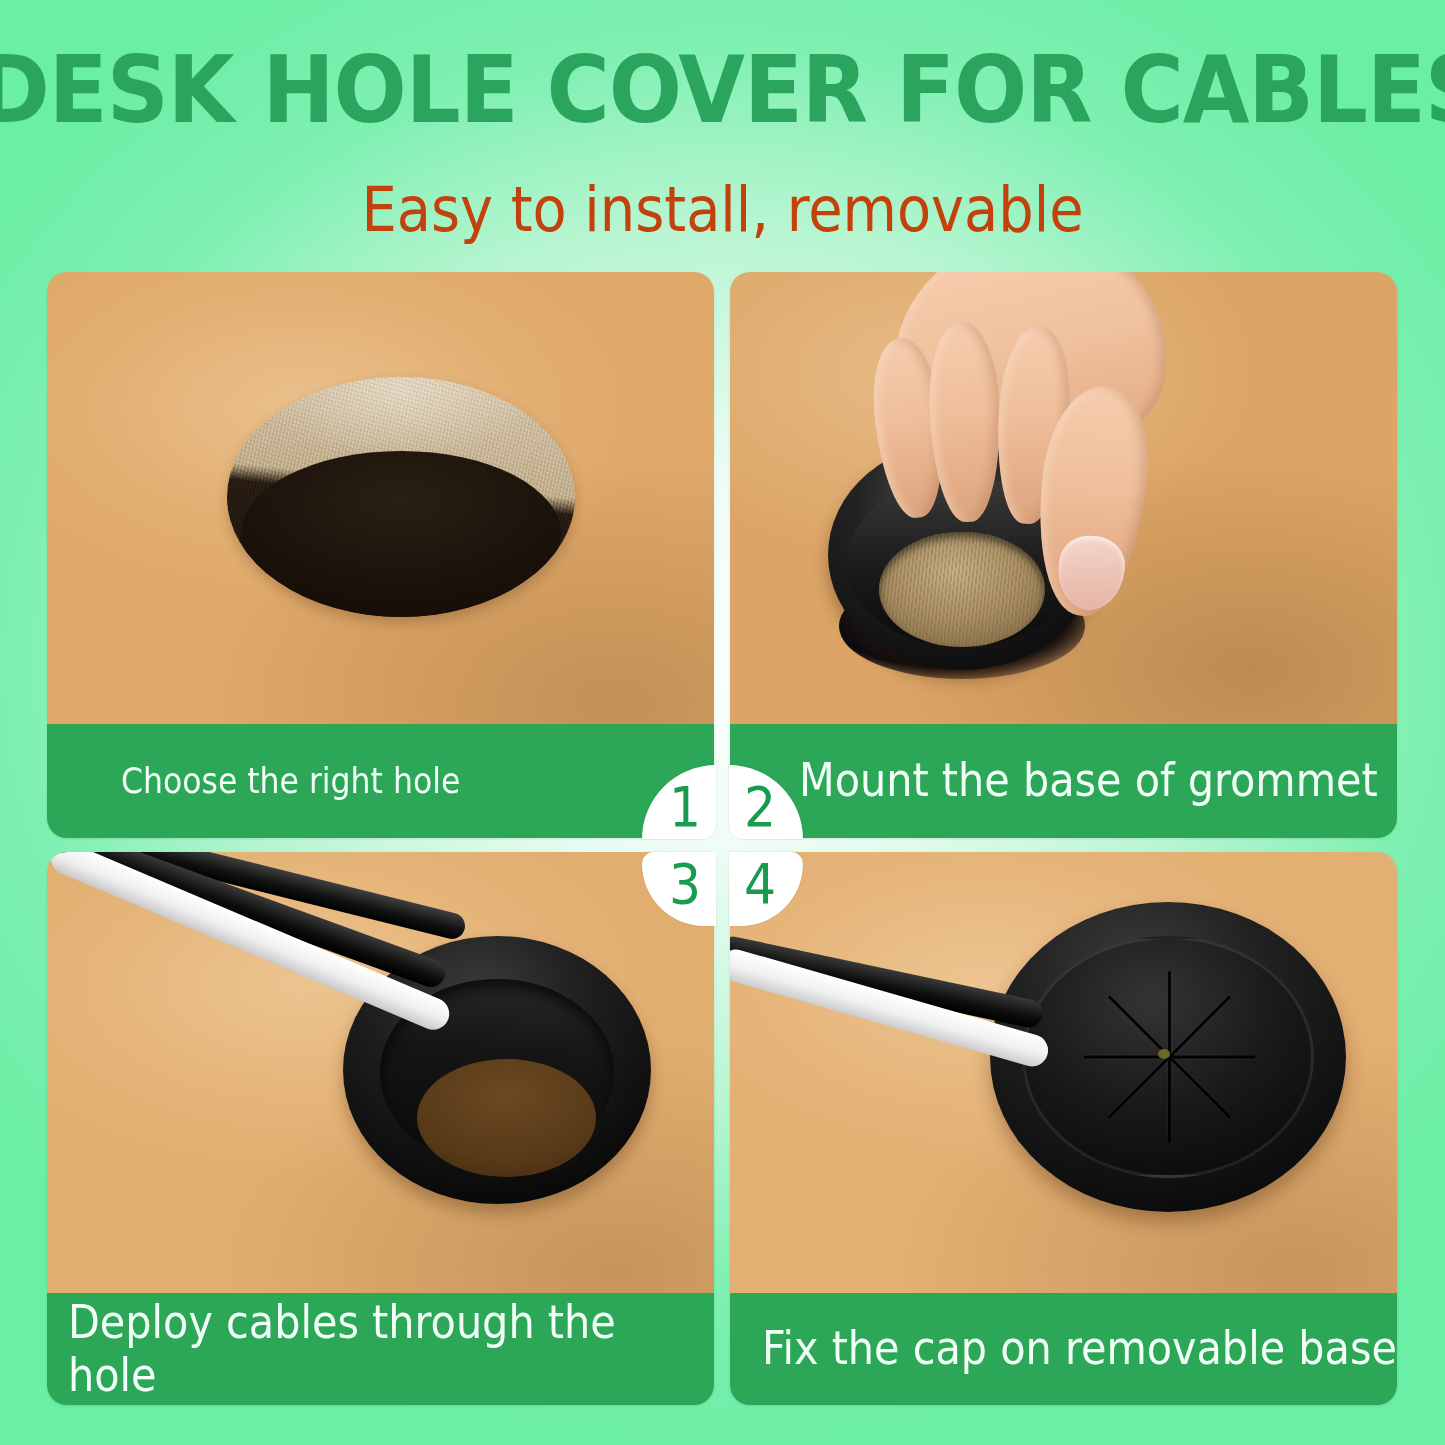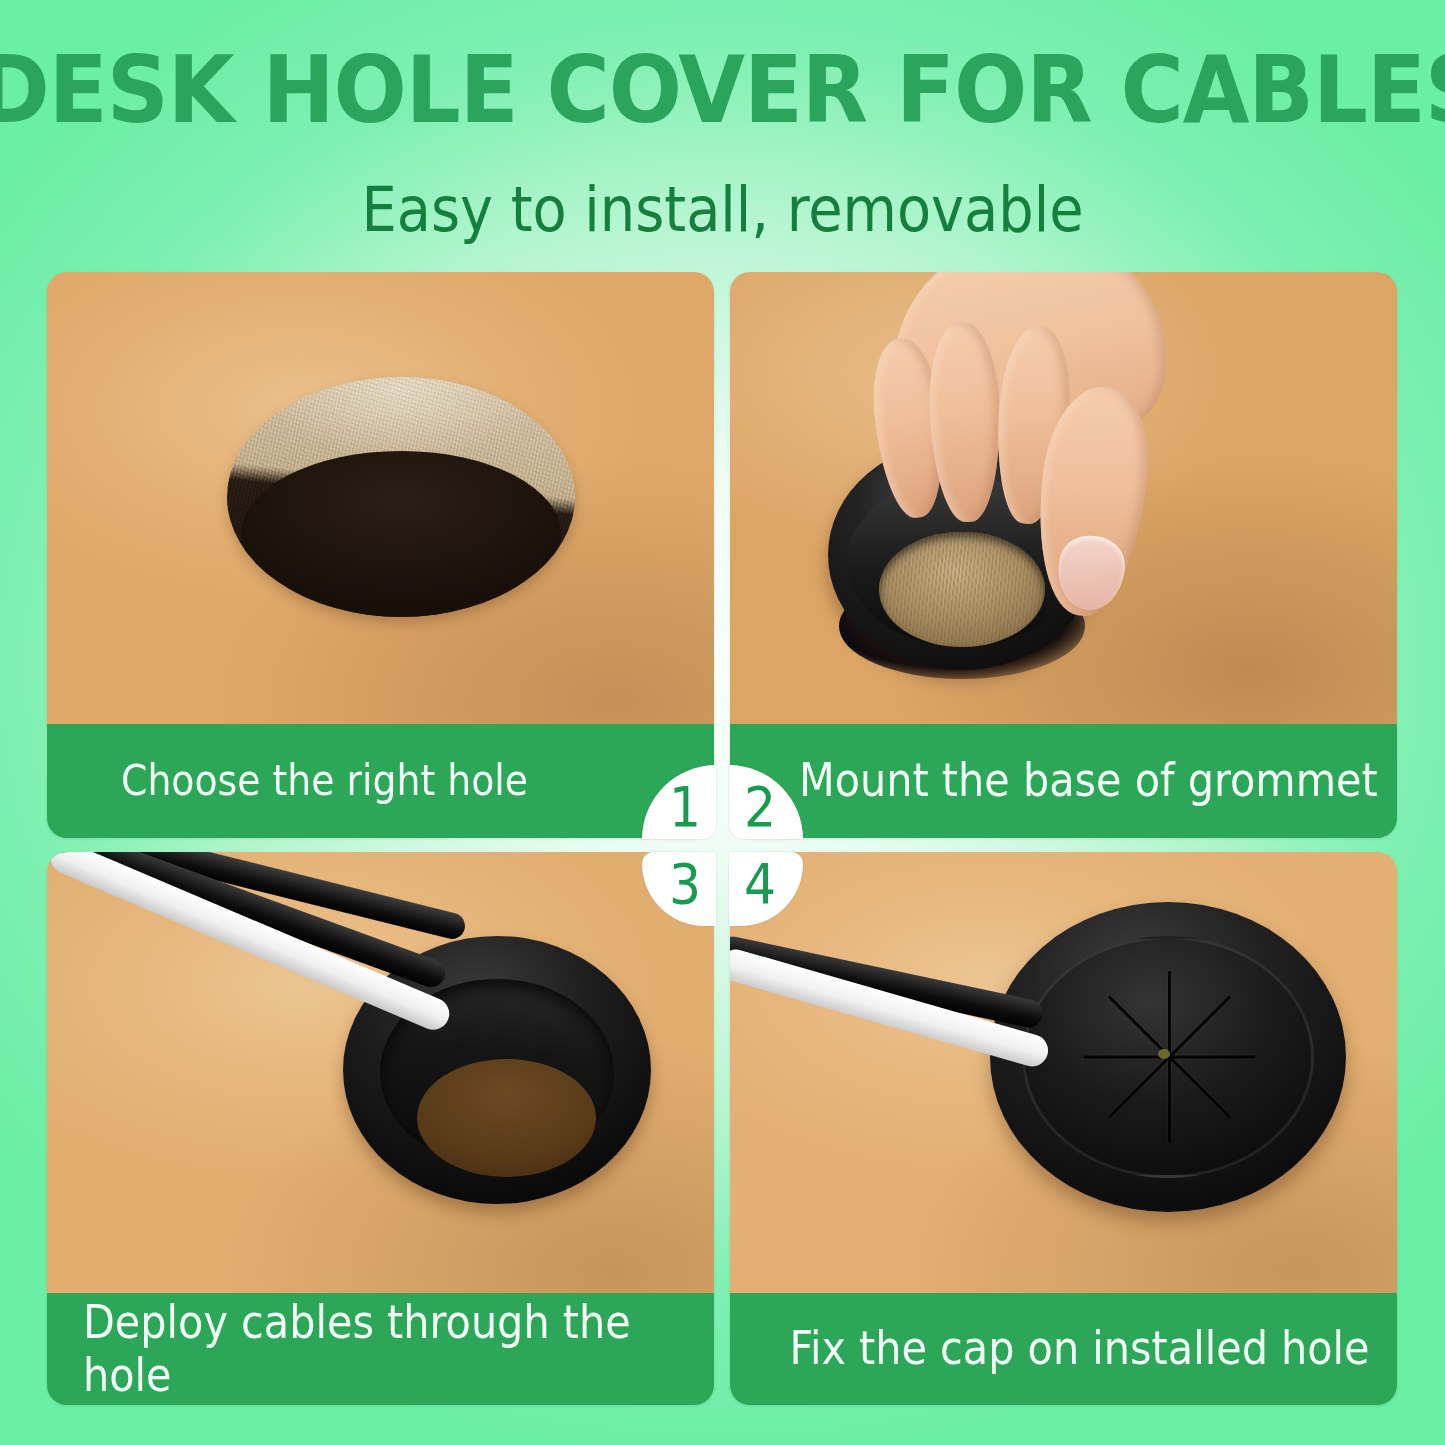"Easy to install, removable" #subtitle { color: #15803d -> #c2410c }
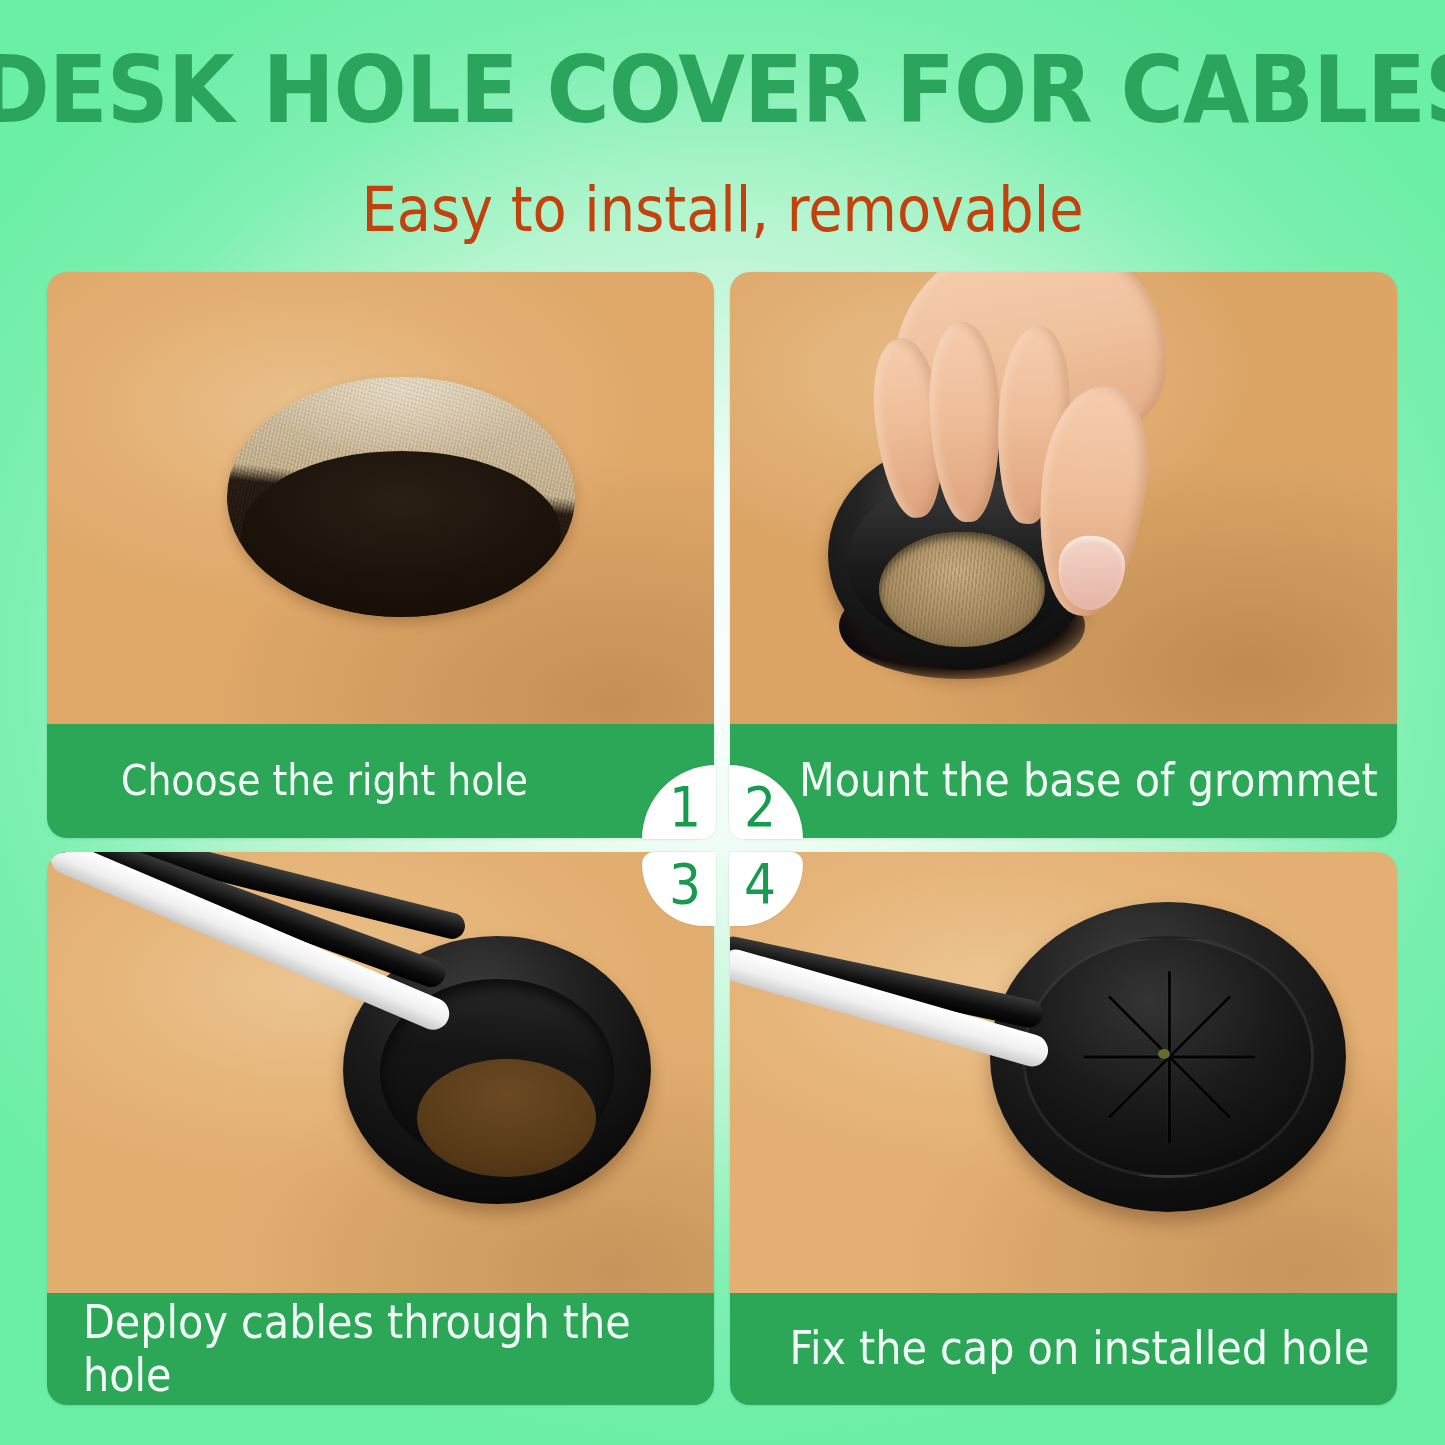"Choose the right hole" #panel-1 .caption .cap-text { font-size: 42px -> 35px }
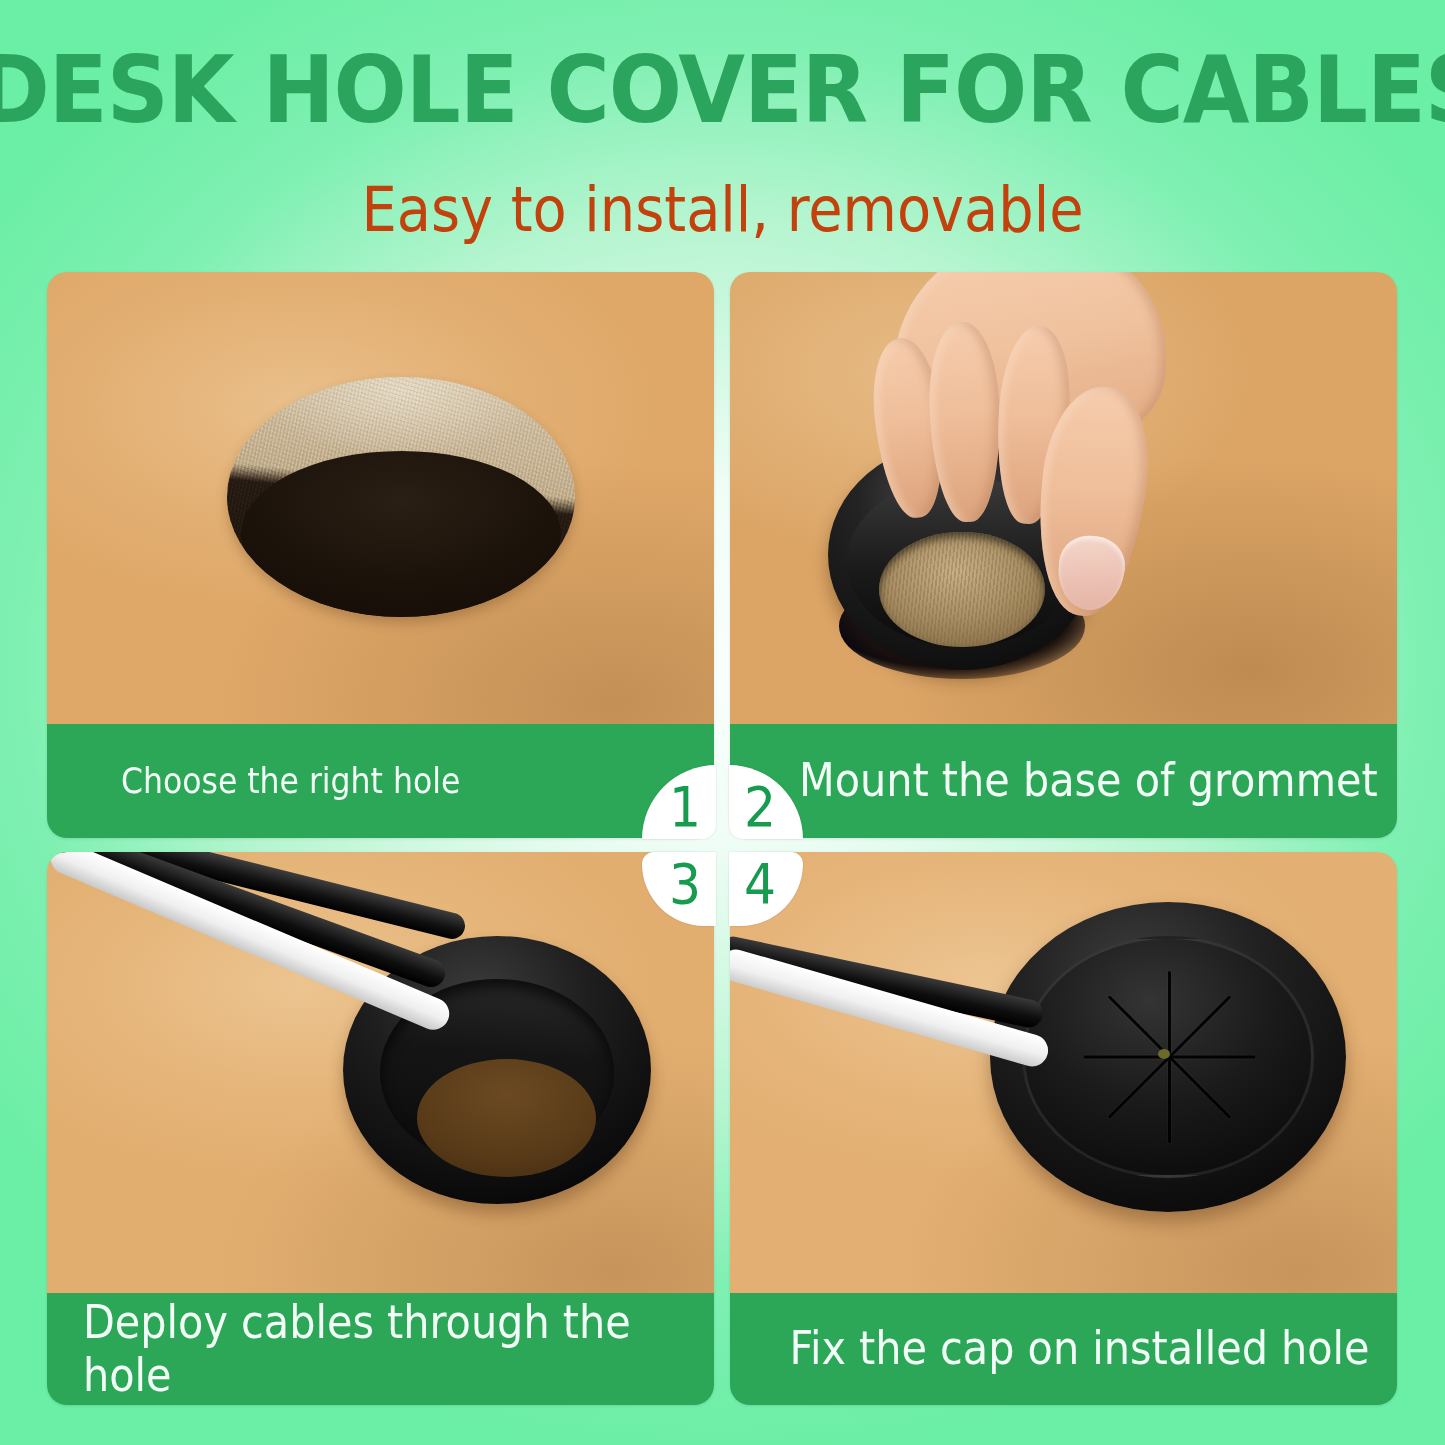"Deploy cables through the hole" #panel-3 .caption { padding-left: 36px -> 21px }
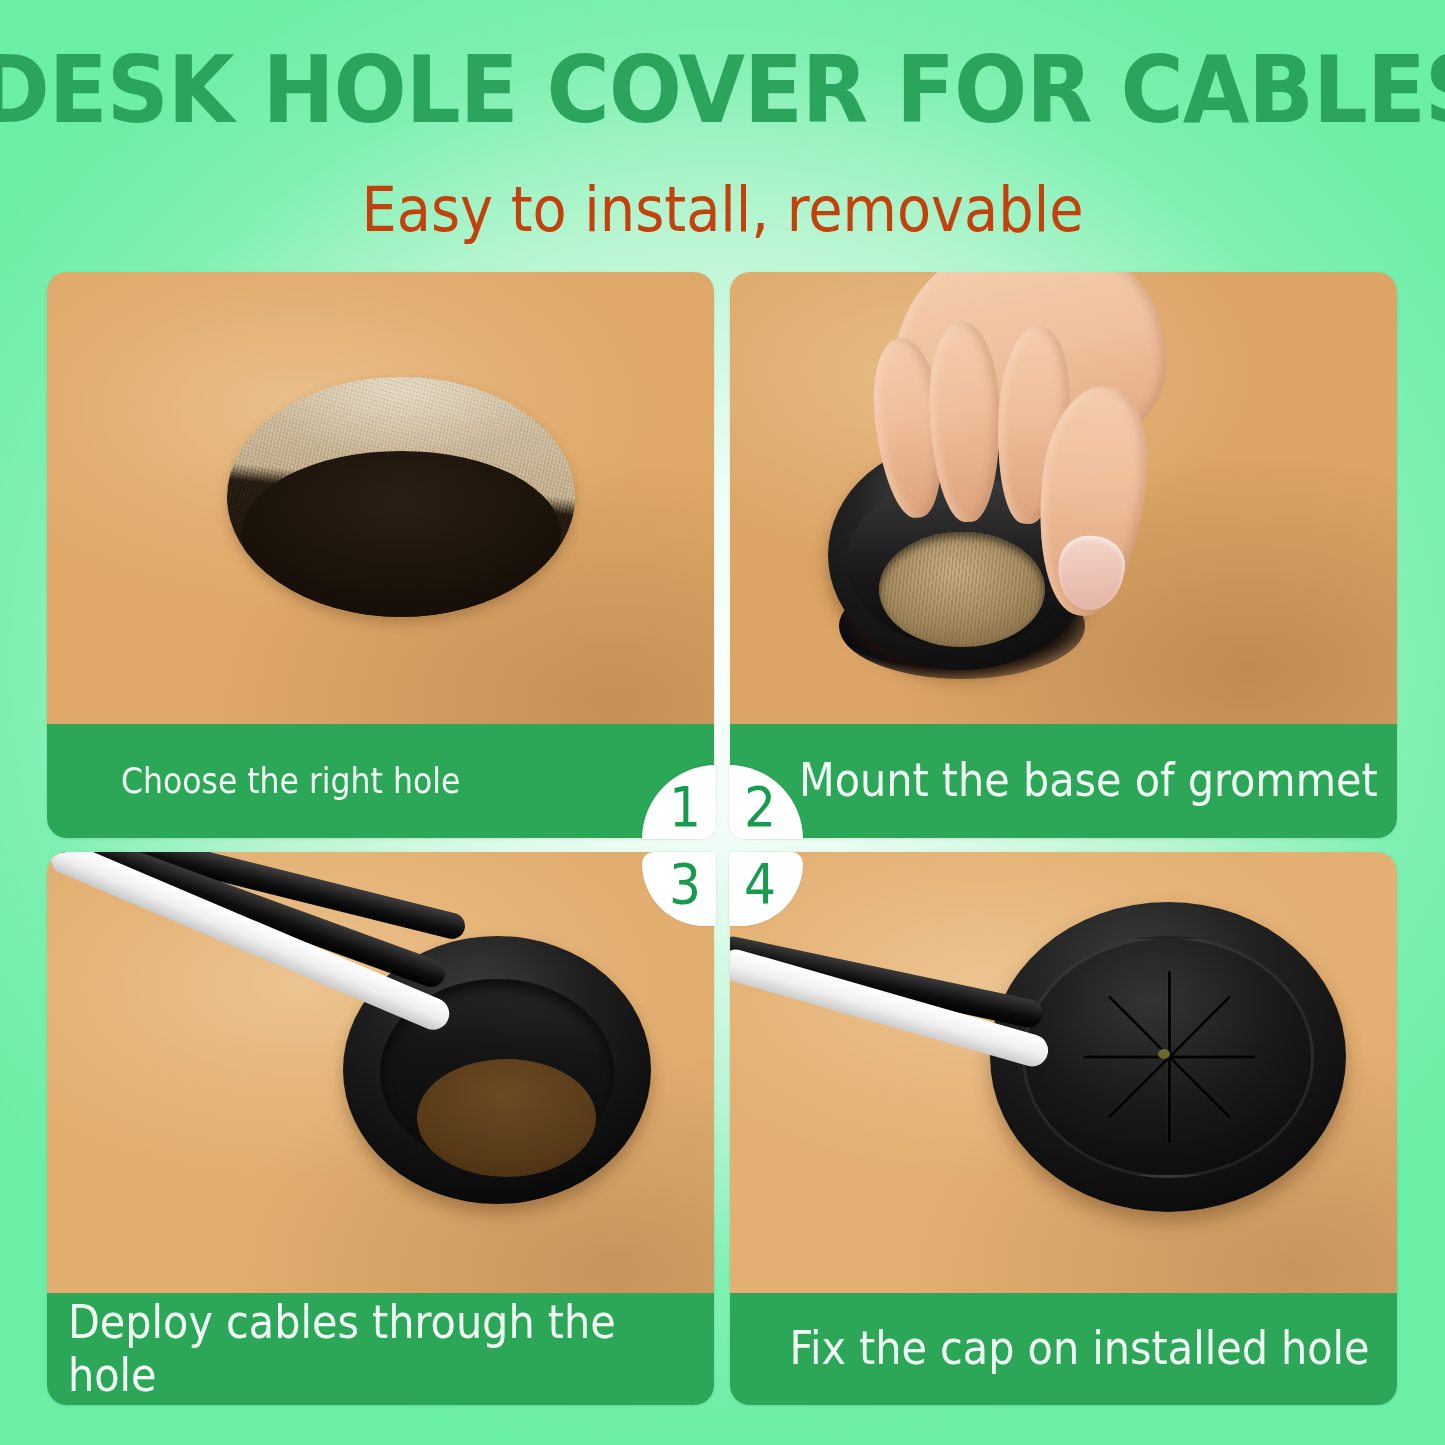"Fix the cap on installed" span.cap-text { text: installed hole -> removable base }
